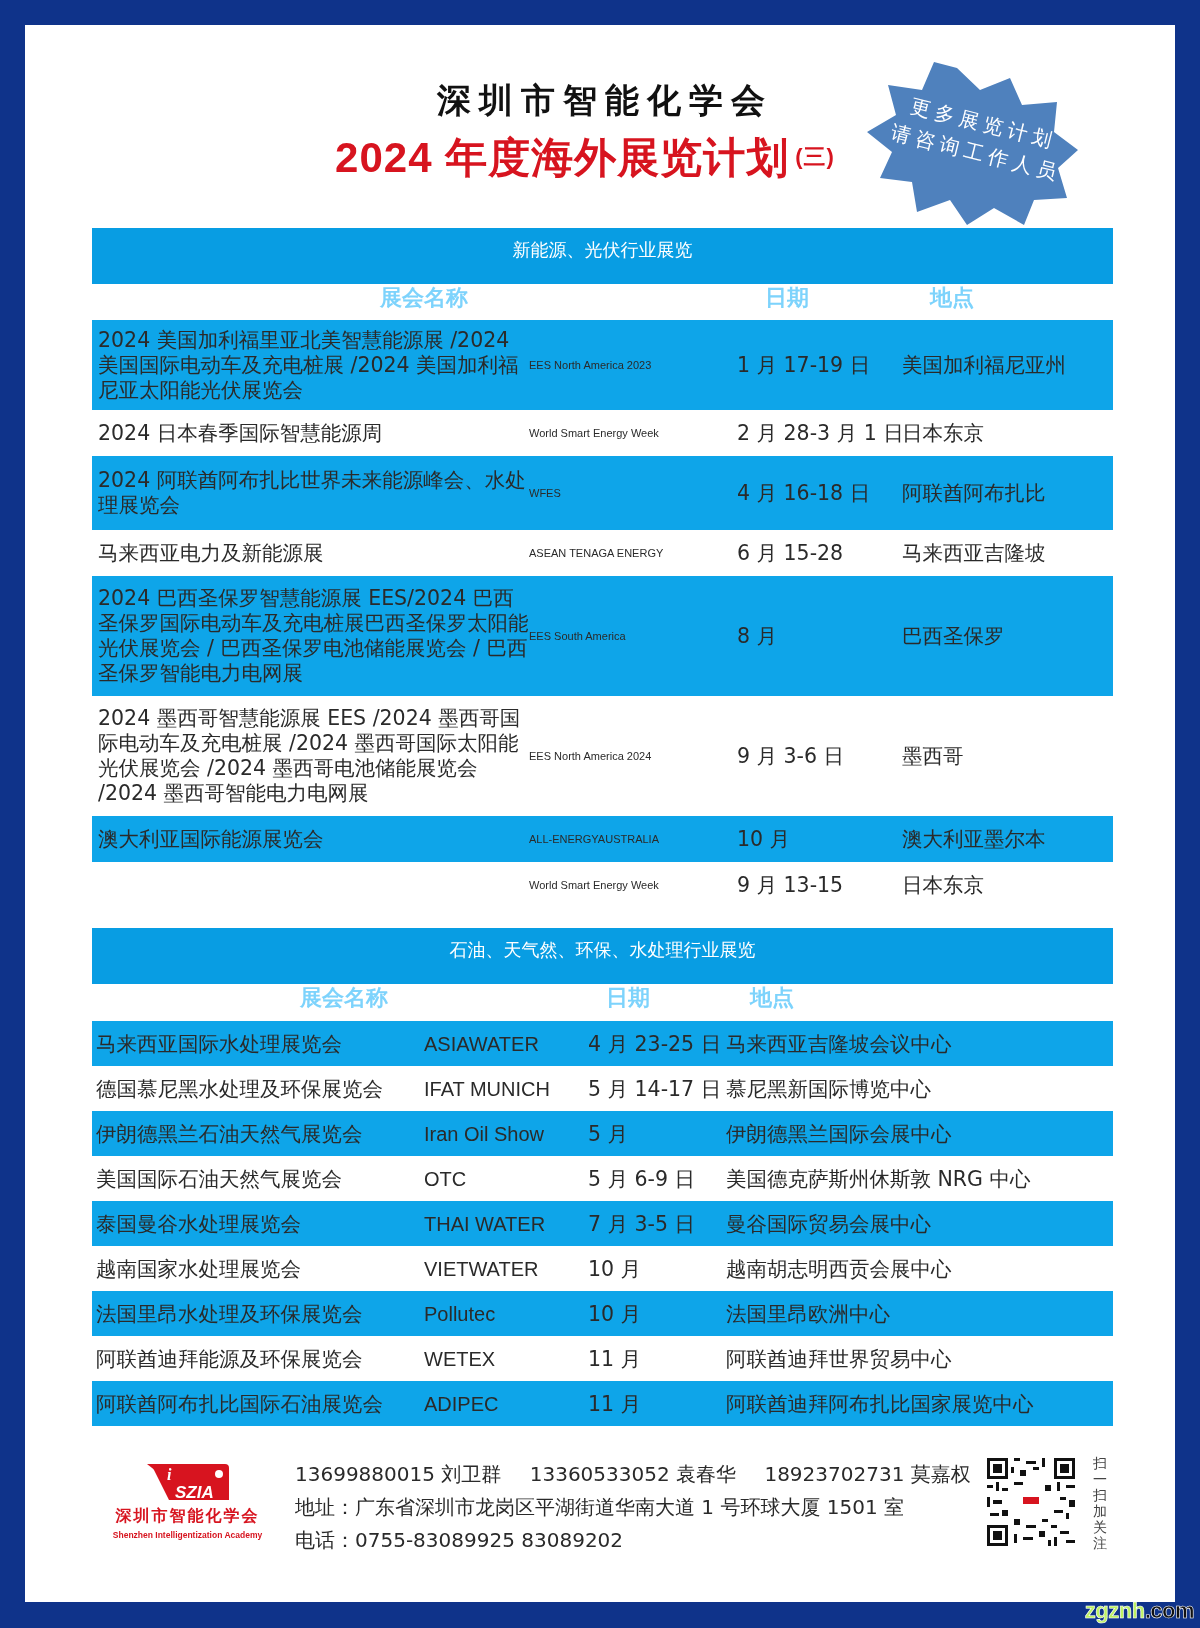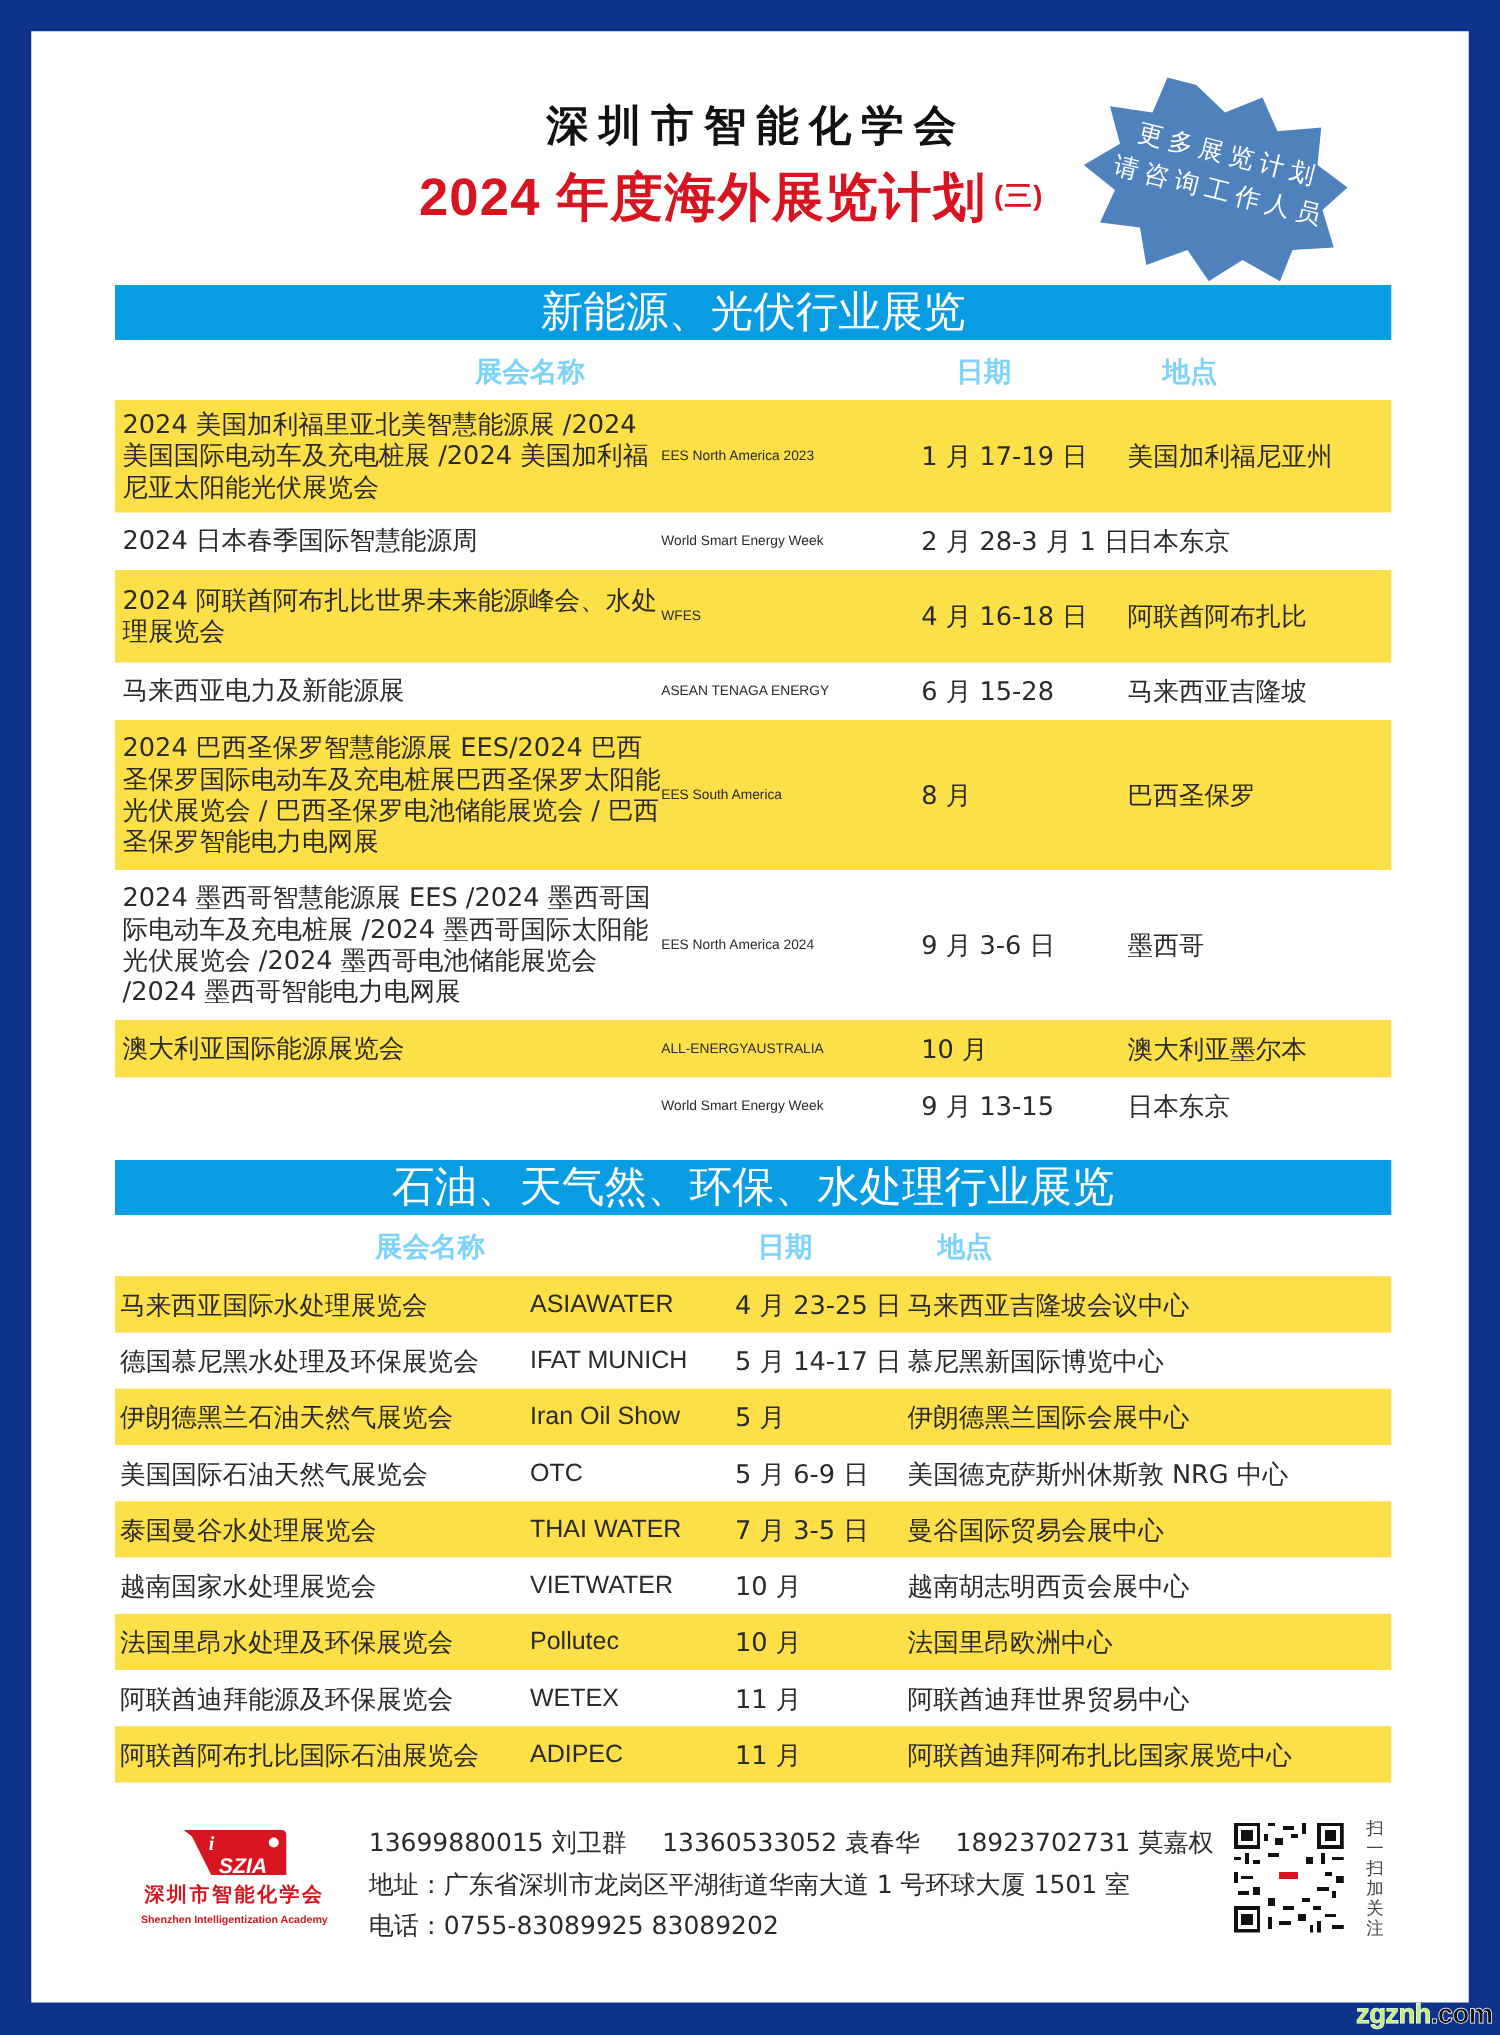"新能源、光伏行业展览" .section-bar { font-size: 34px -> 18px; height: 44px -> 56px }
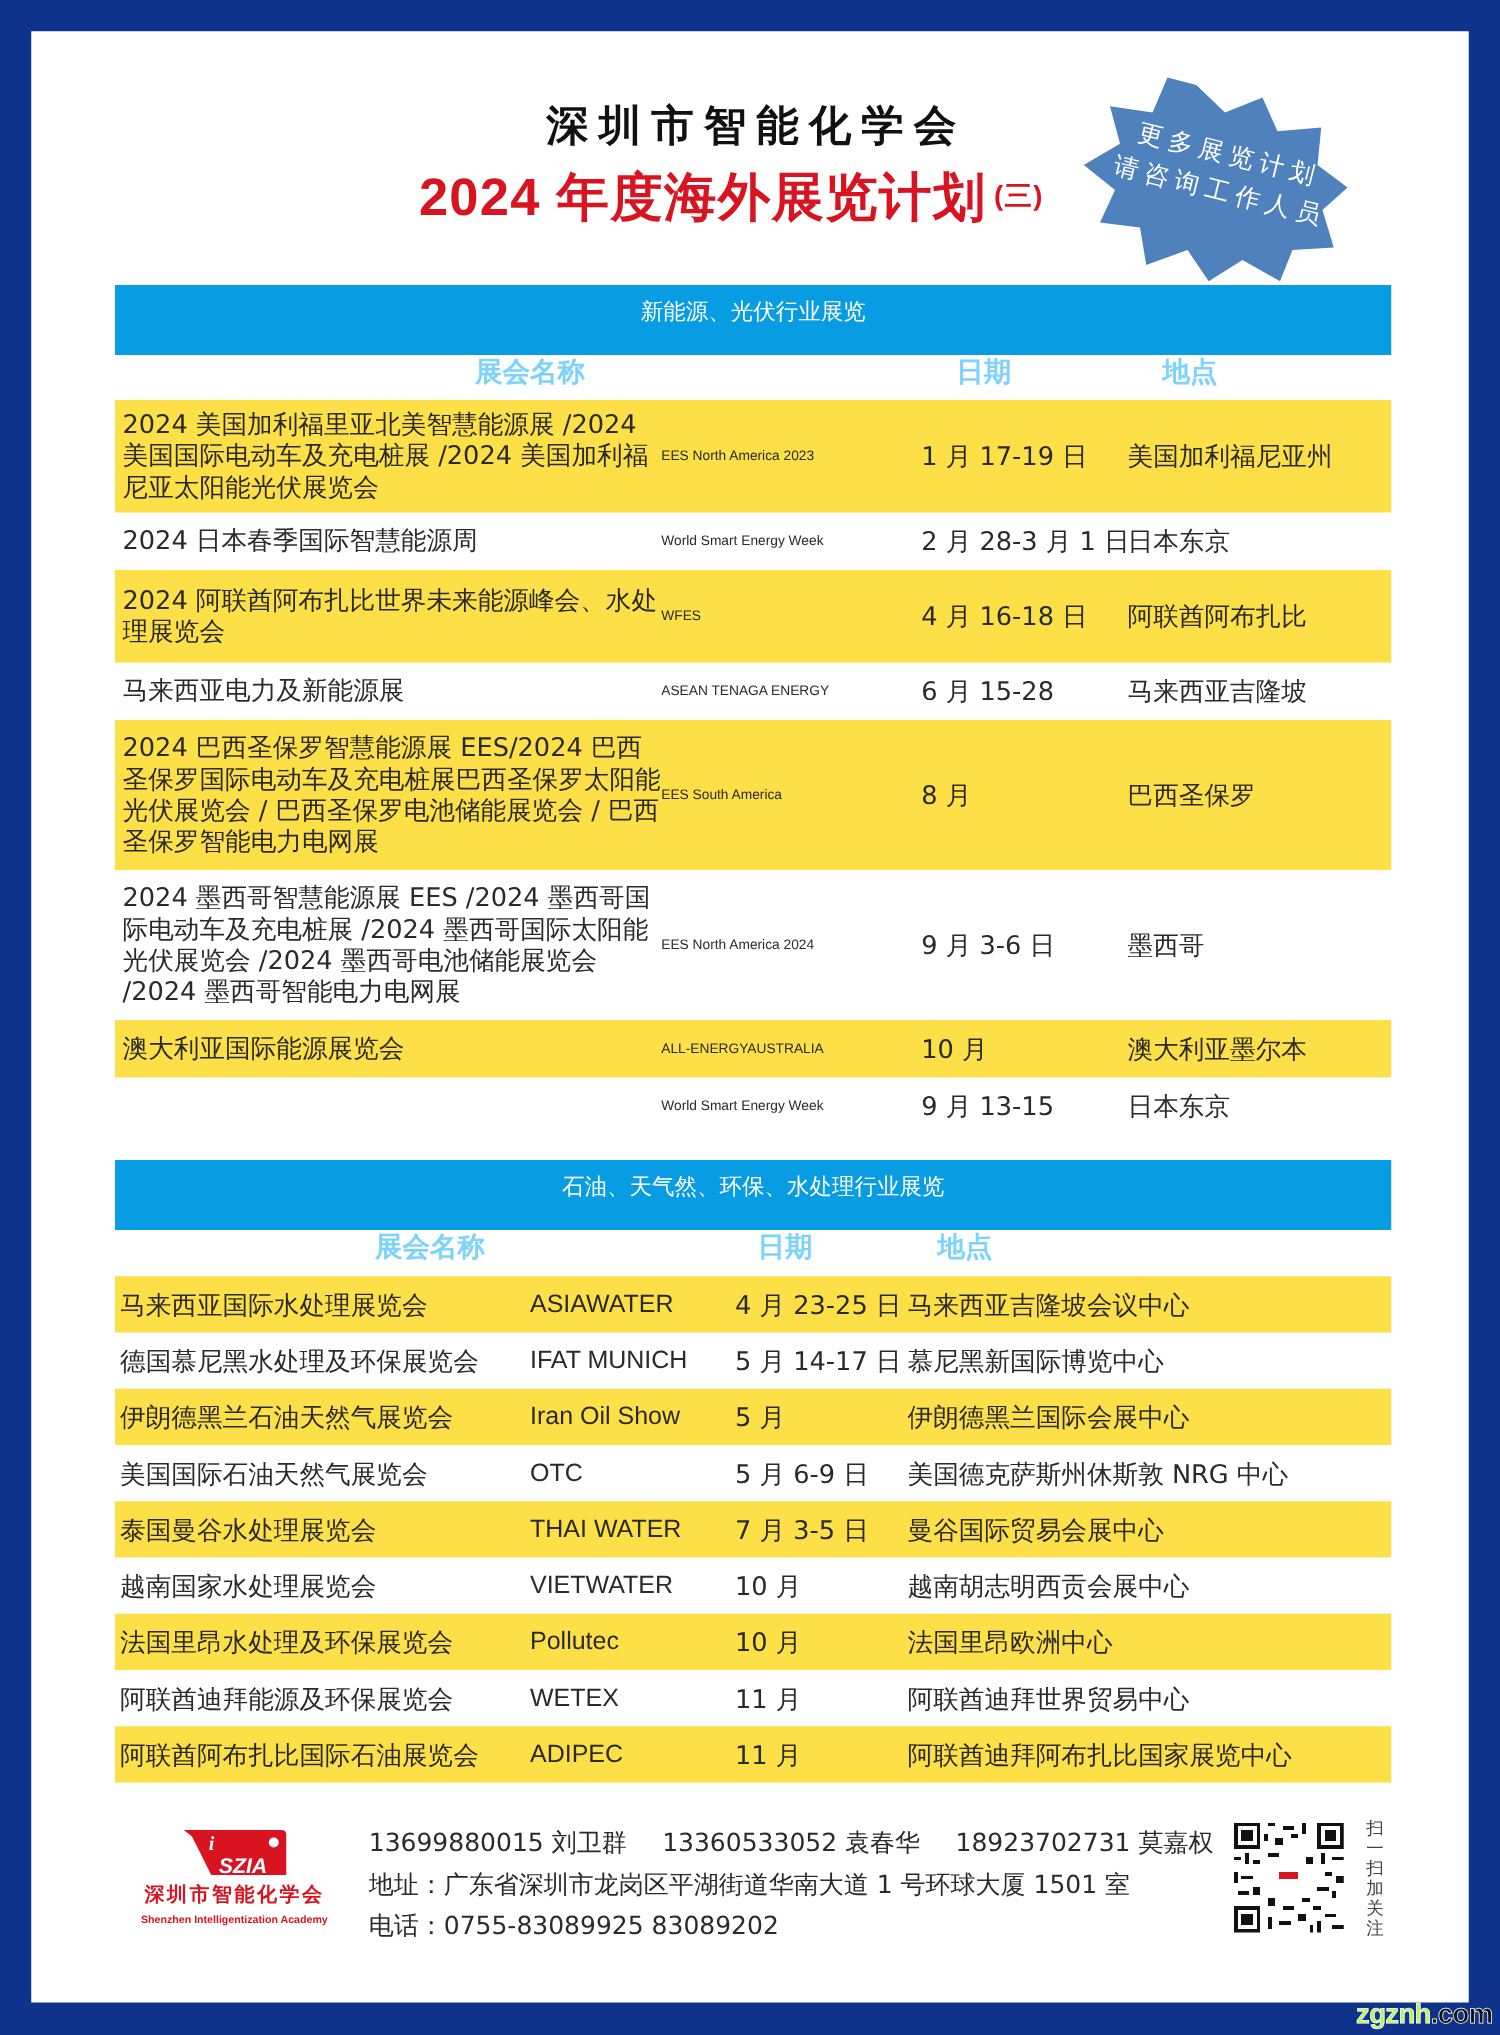"2024 美国加利福里亚北美智慧能源展 /2024 美国国际电动车及充电桩展" .row.gray { background: #fde047 -> #0ea5e9 }
